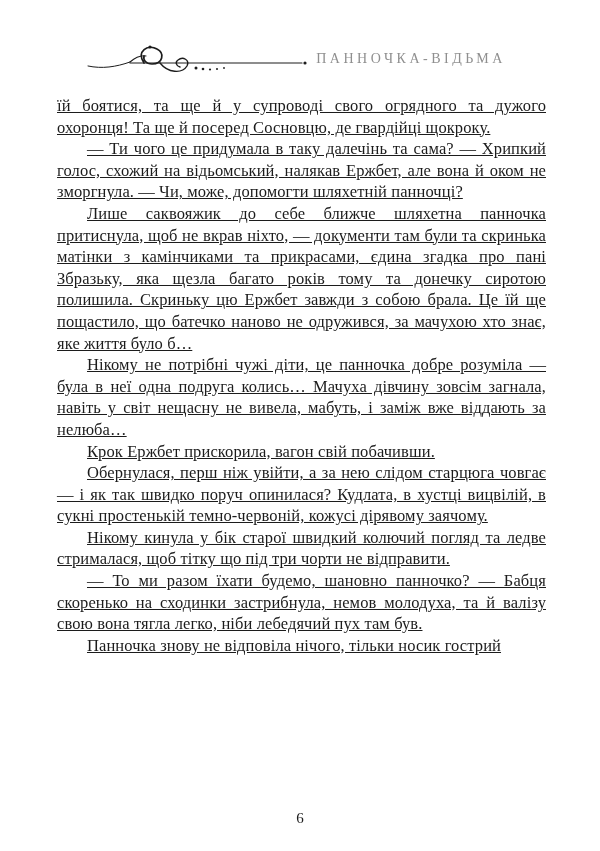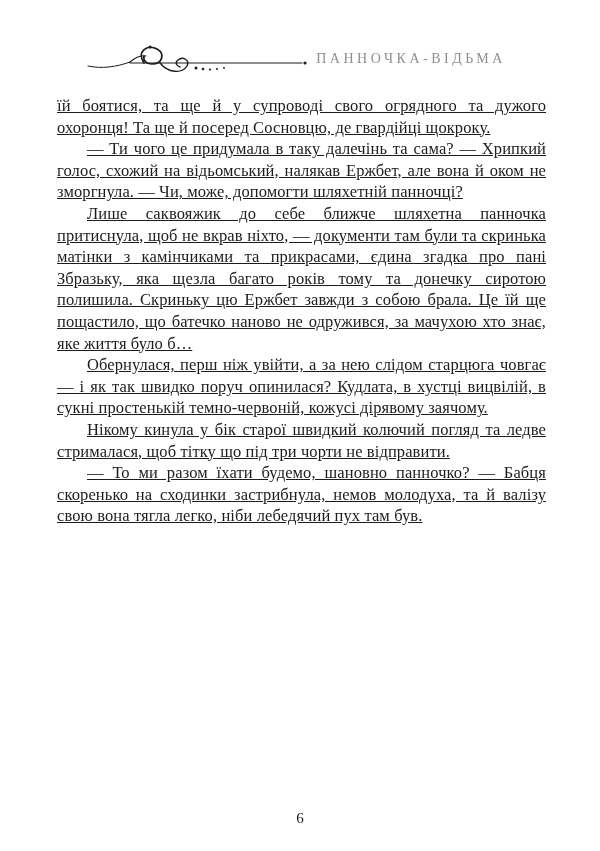"Нікому не потрібні чужі діти," p { html: none -> <p>Нікому не потрібні чужі діти, це панночка добре розуміла — була в неї одна подруга колись… Мачуха дівчину зовсім загнала, навіть у світ нещасну не вивела, мабуть, і заміж вже віддають за нелюба…</p> }
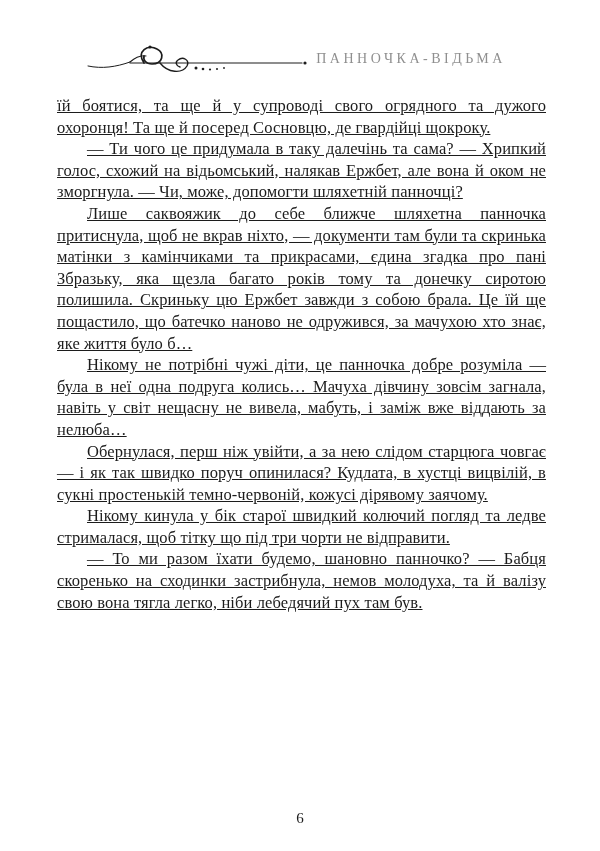"Крок Ержбет прискорила, вагон свій" p { html: none -> <p>Крок Ержбет прискорила, вагон свій побачивши.</p> }
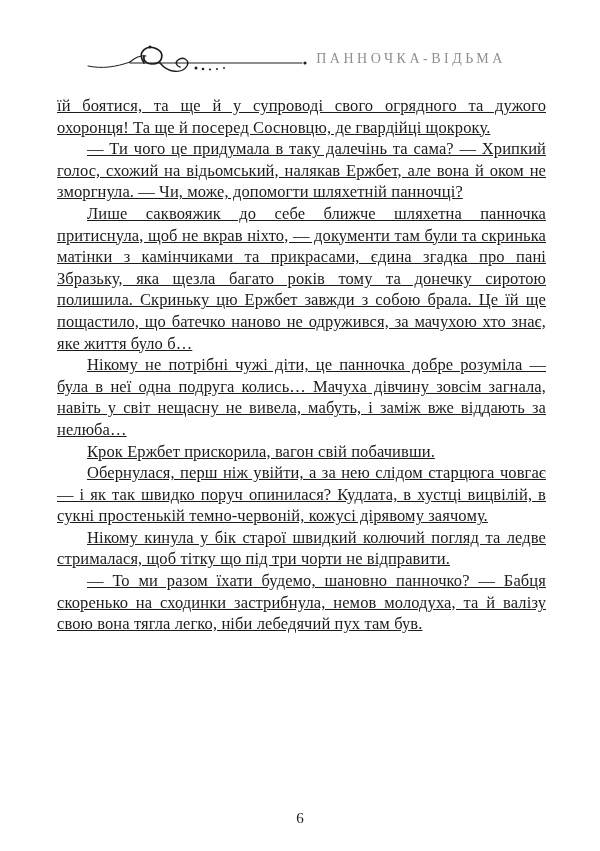"Панночка знову не відповіла нічого," p { html: none -> <p>Панночка знову не відповіла нічого, тільки носик гострий</p> }
